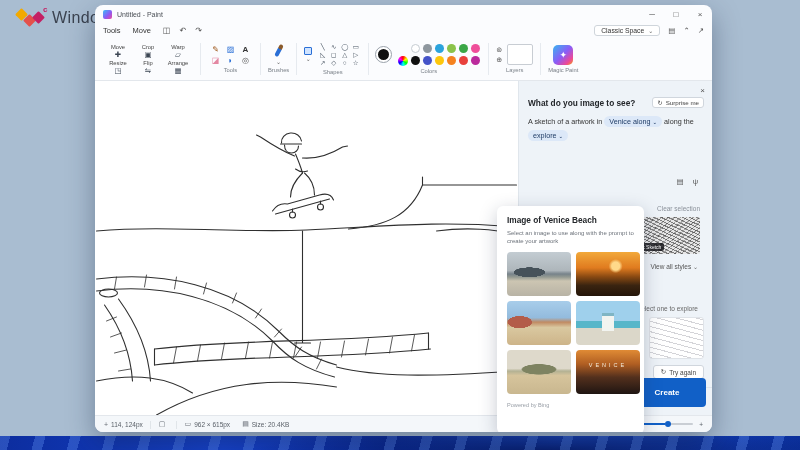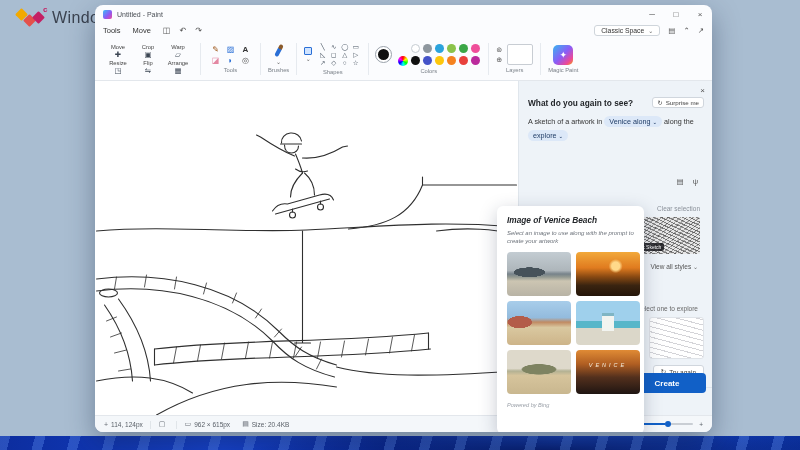"What do you again to" span.panel-title { text: again -> image }
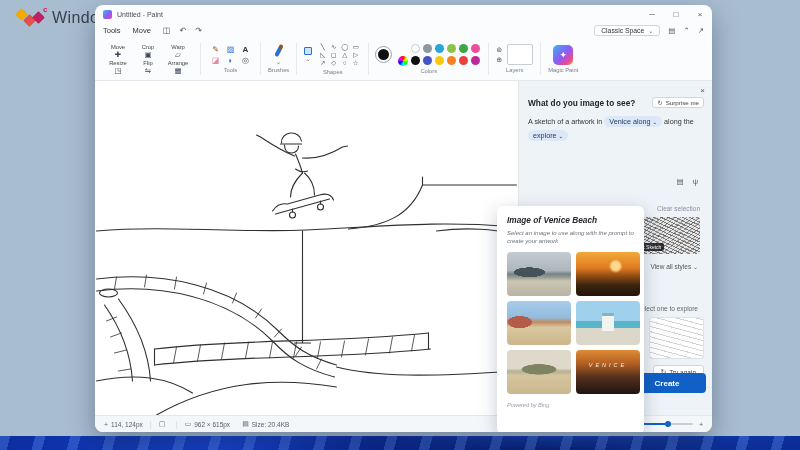"Image of Venice Beach" .popup { font-style: italic -> none }
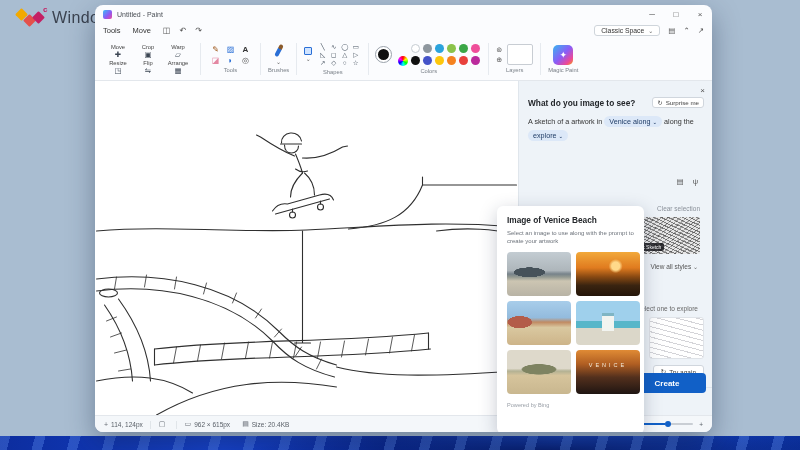"Create" .create-btn { bottom: 22px -> 8px; height: 20px -> 29px }
